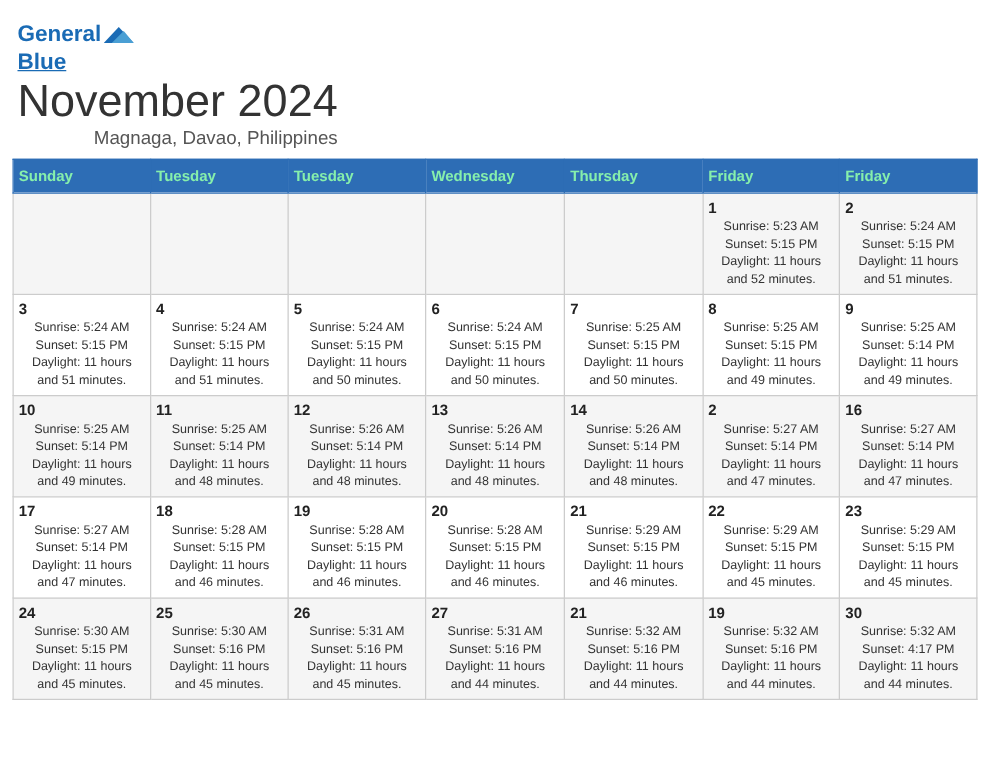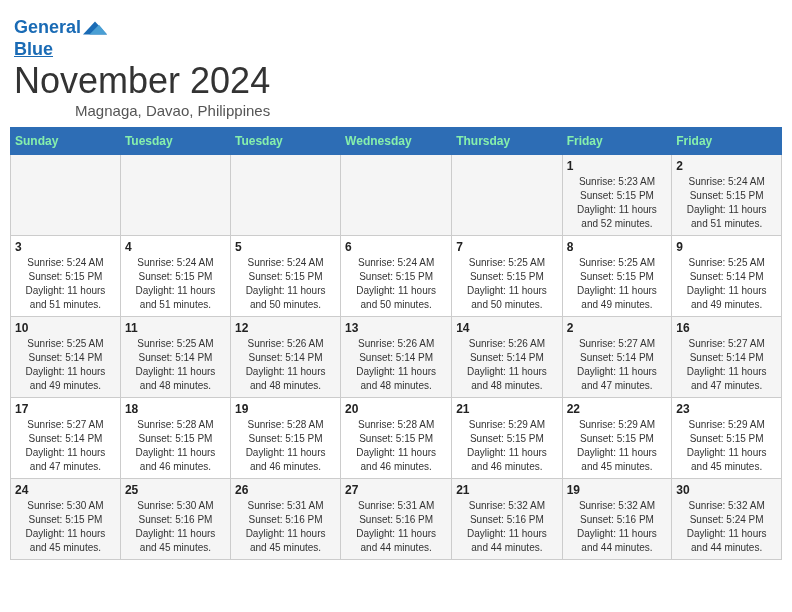"Sunset: 5:24 PM" span { text: 5:24 -> 4:17 }
